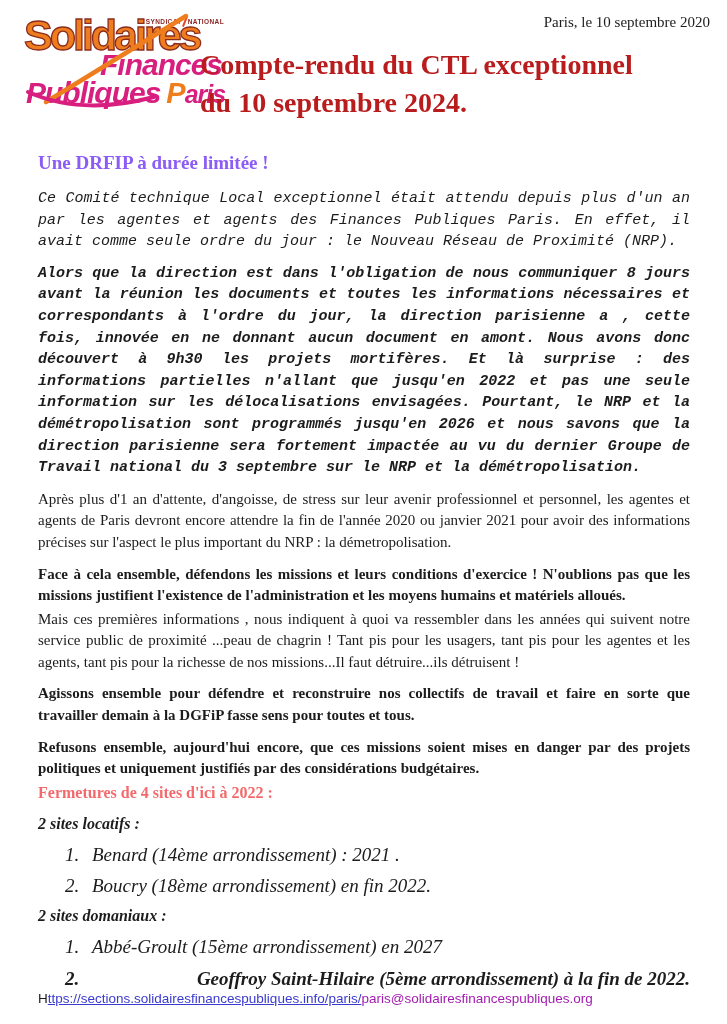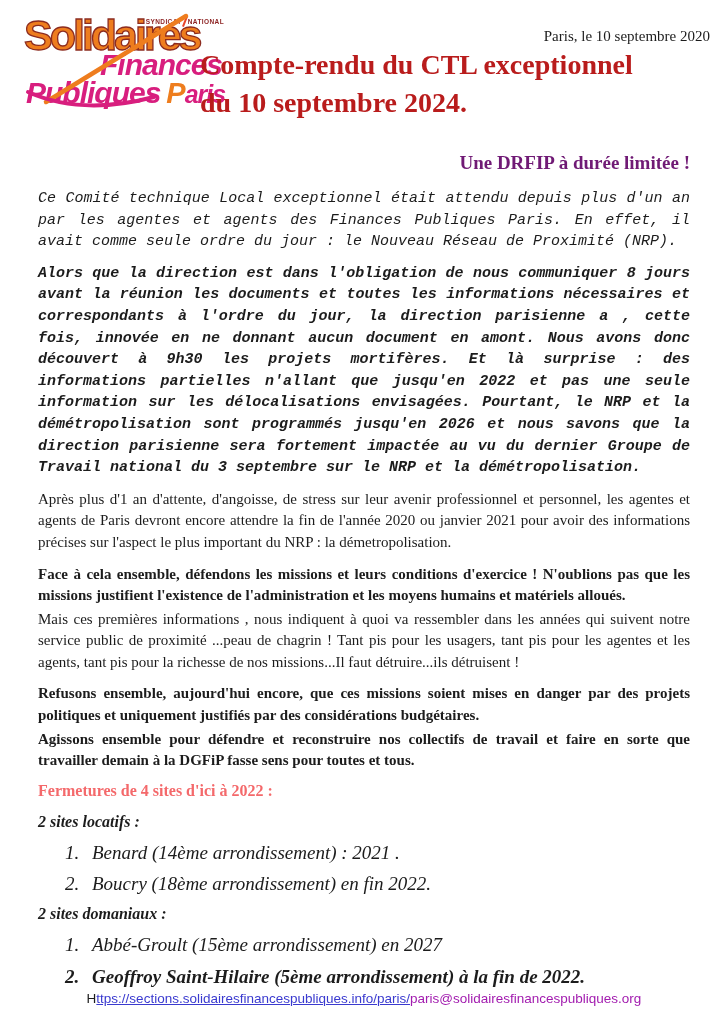"Paris, le 10 septembre 2020" .dateline { top: 28px -> 14px }
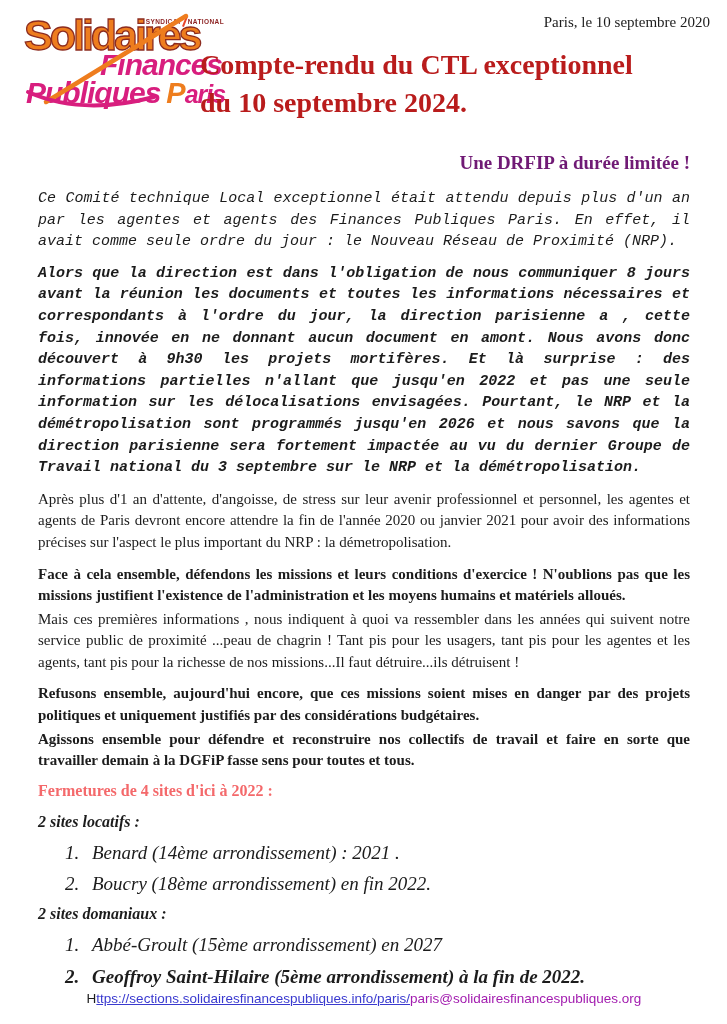"Une DRFIP à durée limitée" .main-heading { color: #701a75 -> #8b5cf6; text-align: right -> left }
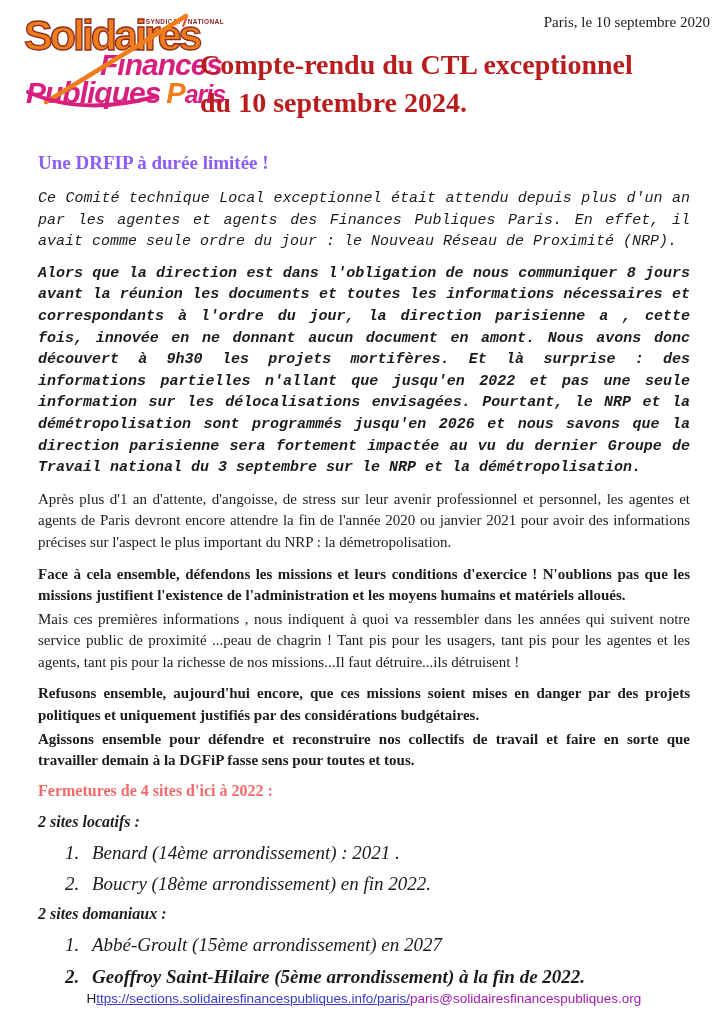"Refusons ensemble, aujourd'hui encore," p.par { order: before "Agissons ensemble pour défendre et" -> after "Agissons ensemble pour défendre et" }
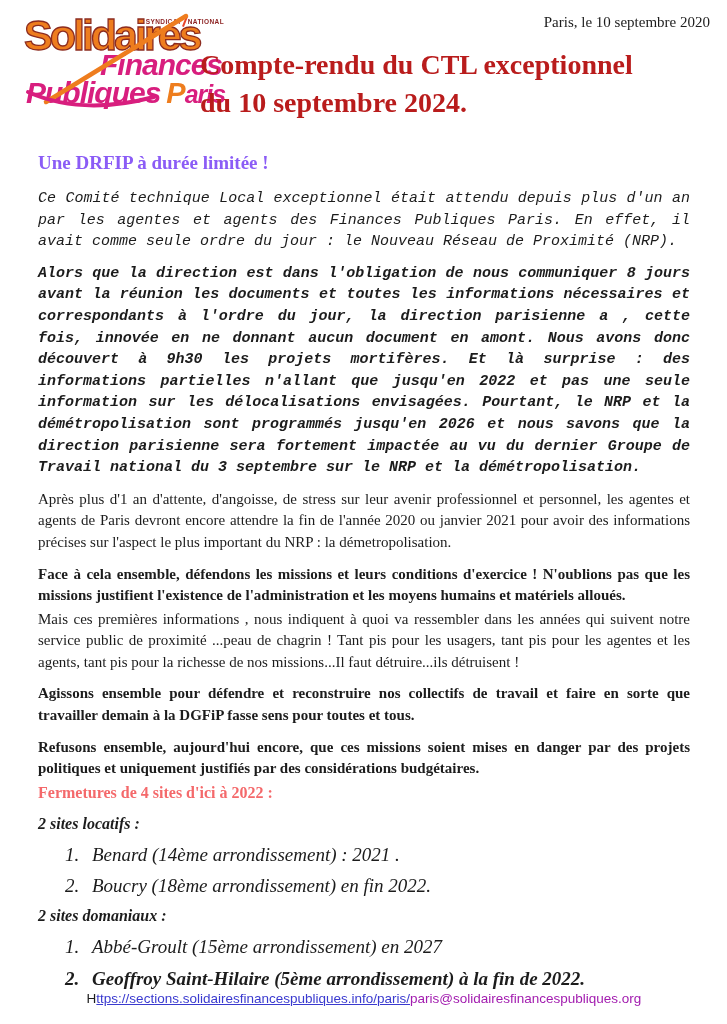"Geoffroy Saint-Hilaire (5ème" ol.site-list li.bold { text-align: none -> right }
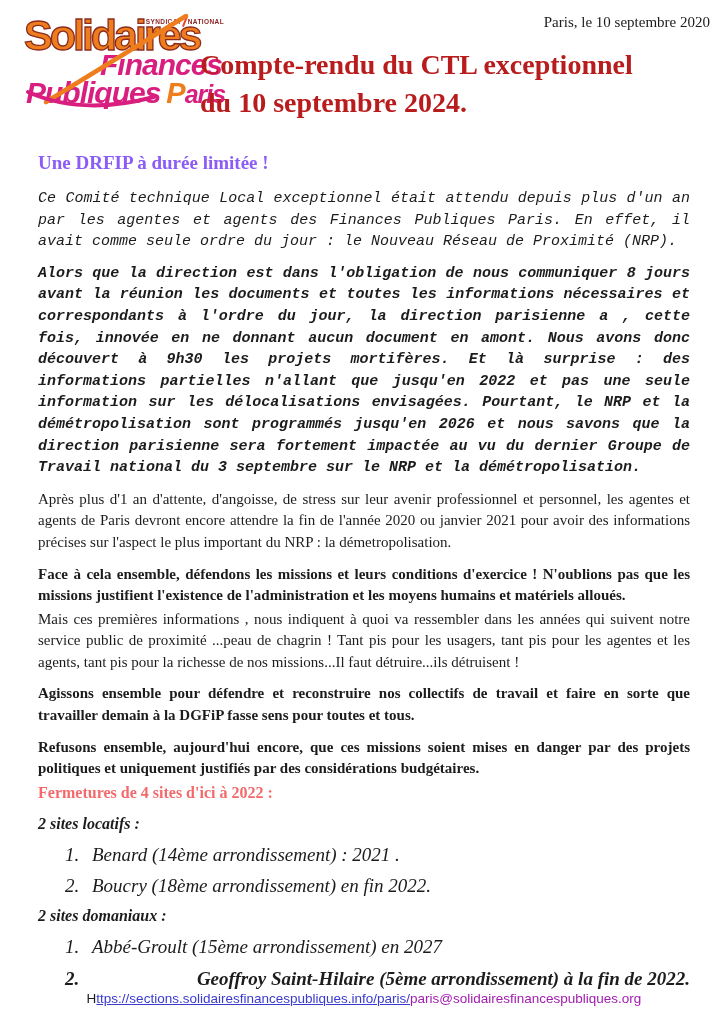"Https://sections.solidairesfinancespubli" .footer { justify-content: center -> flex-start }
